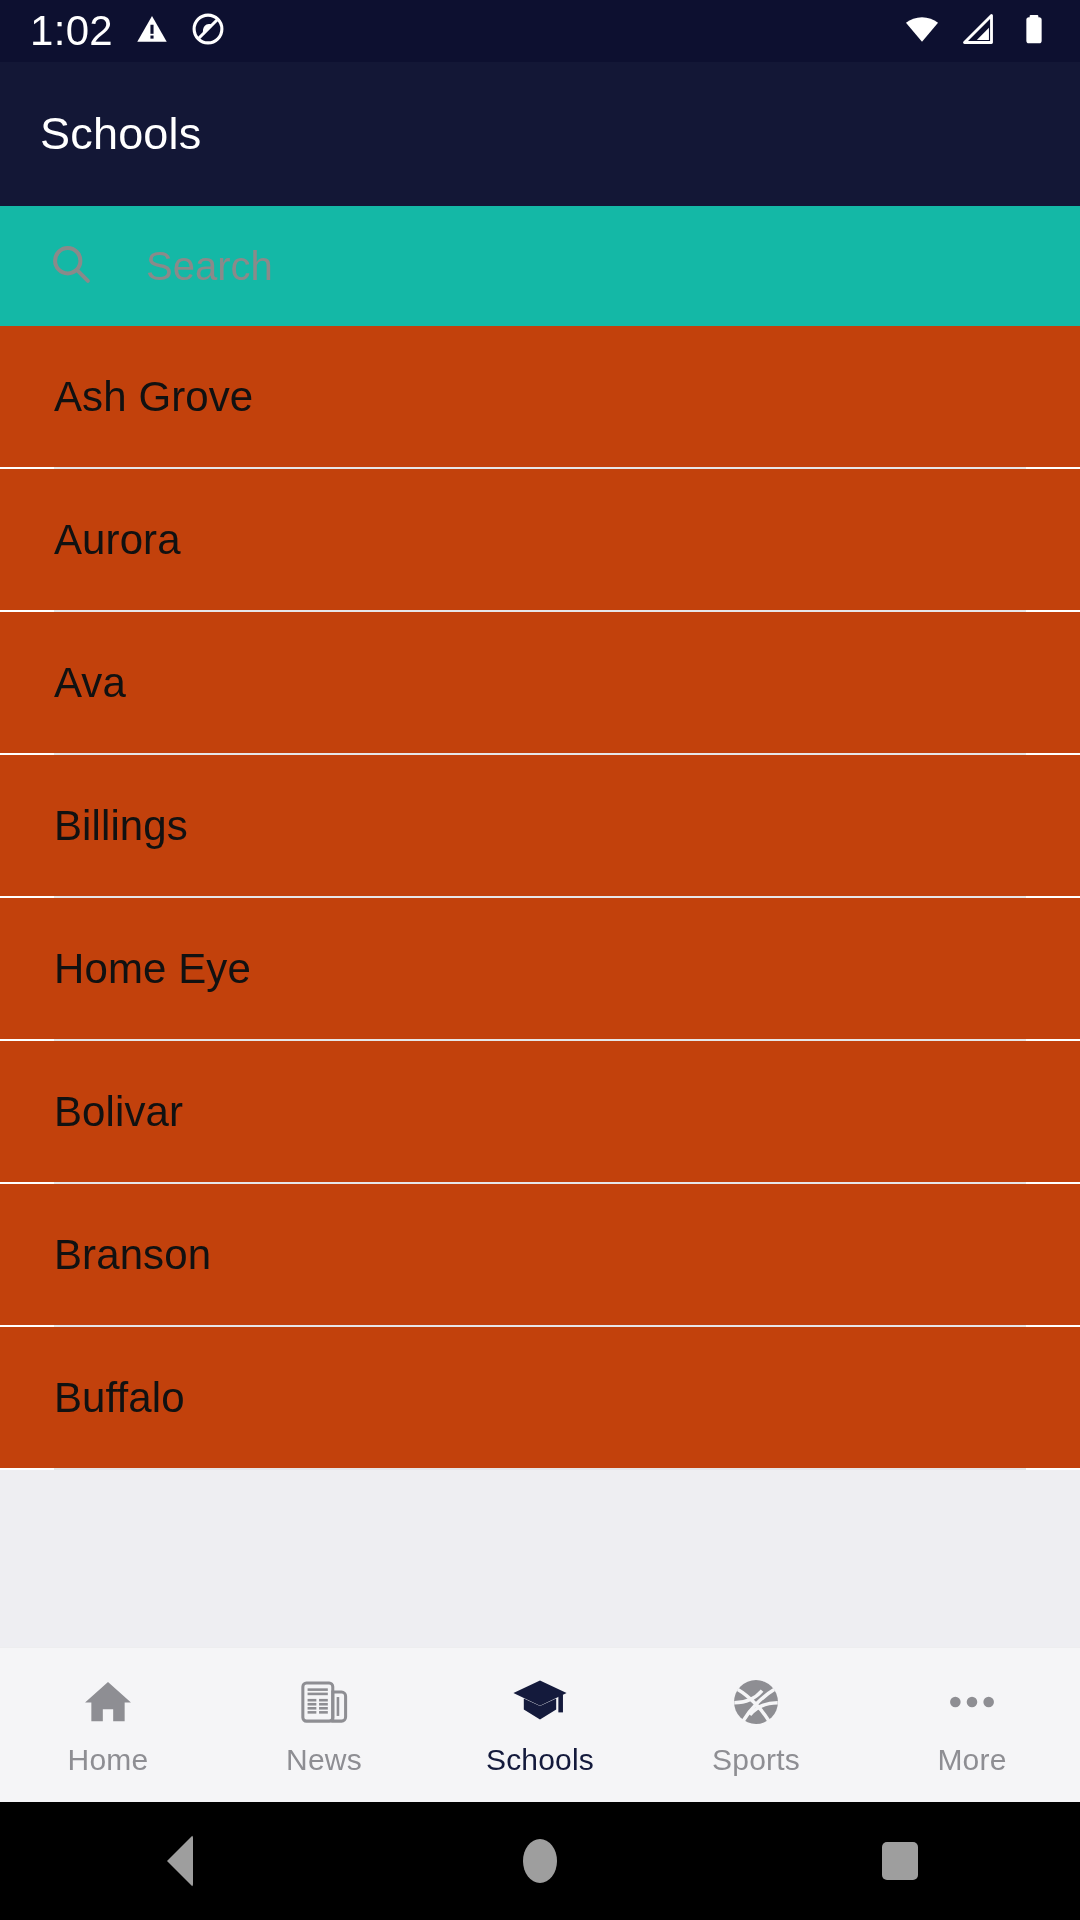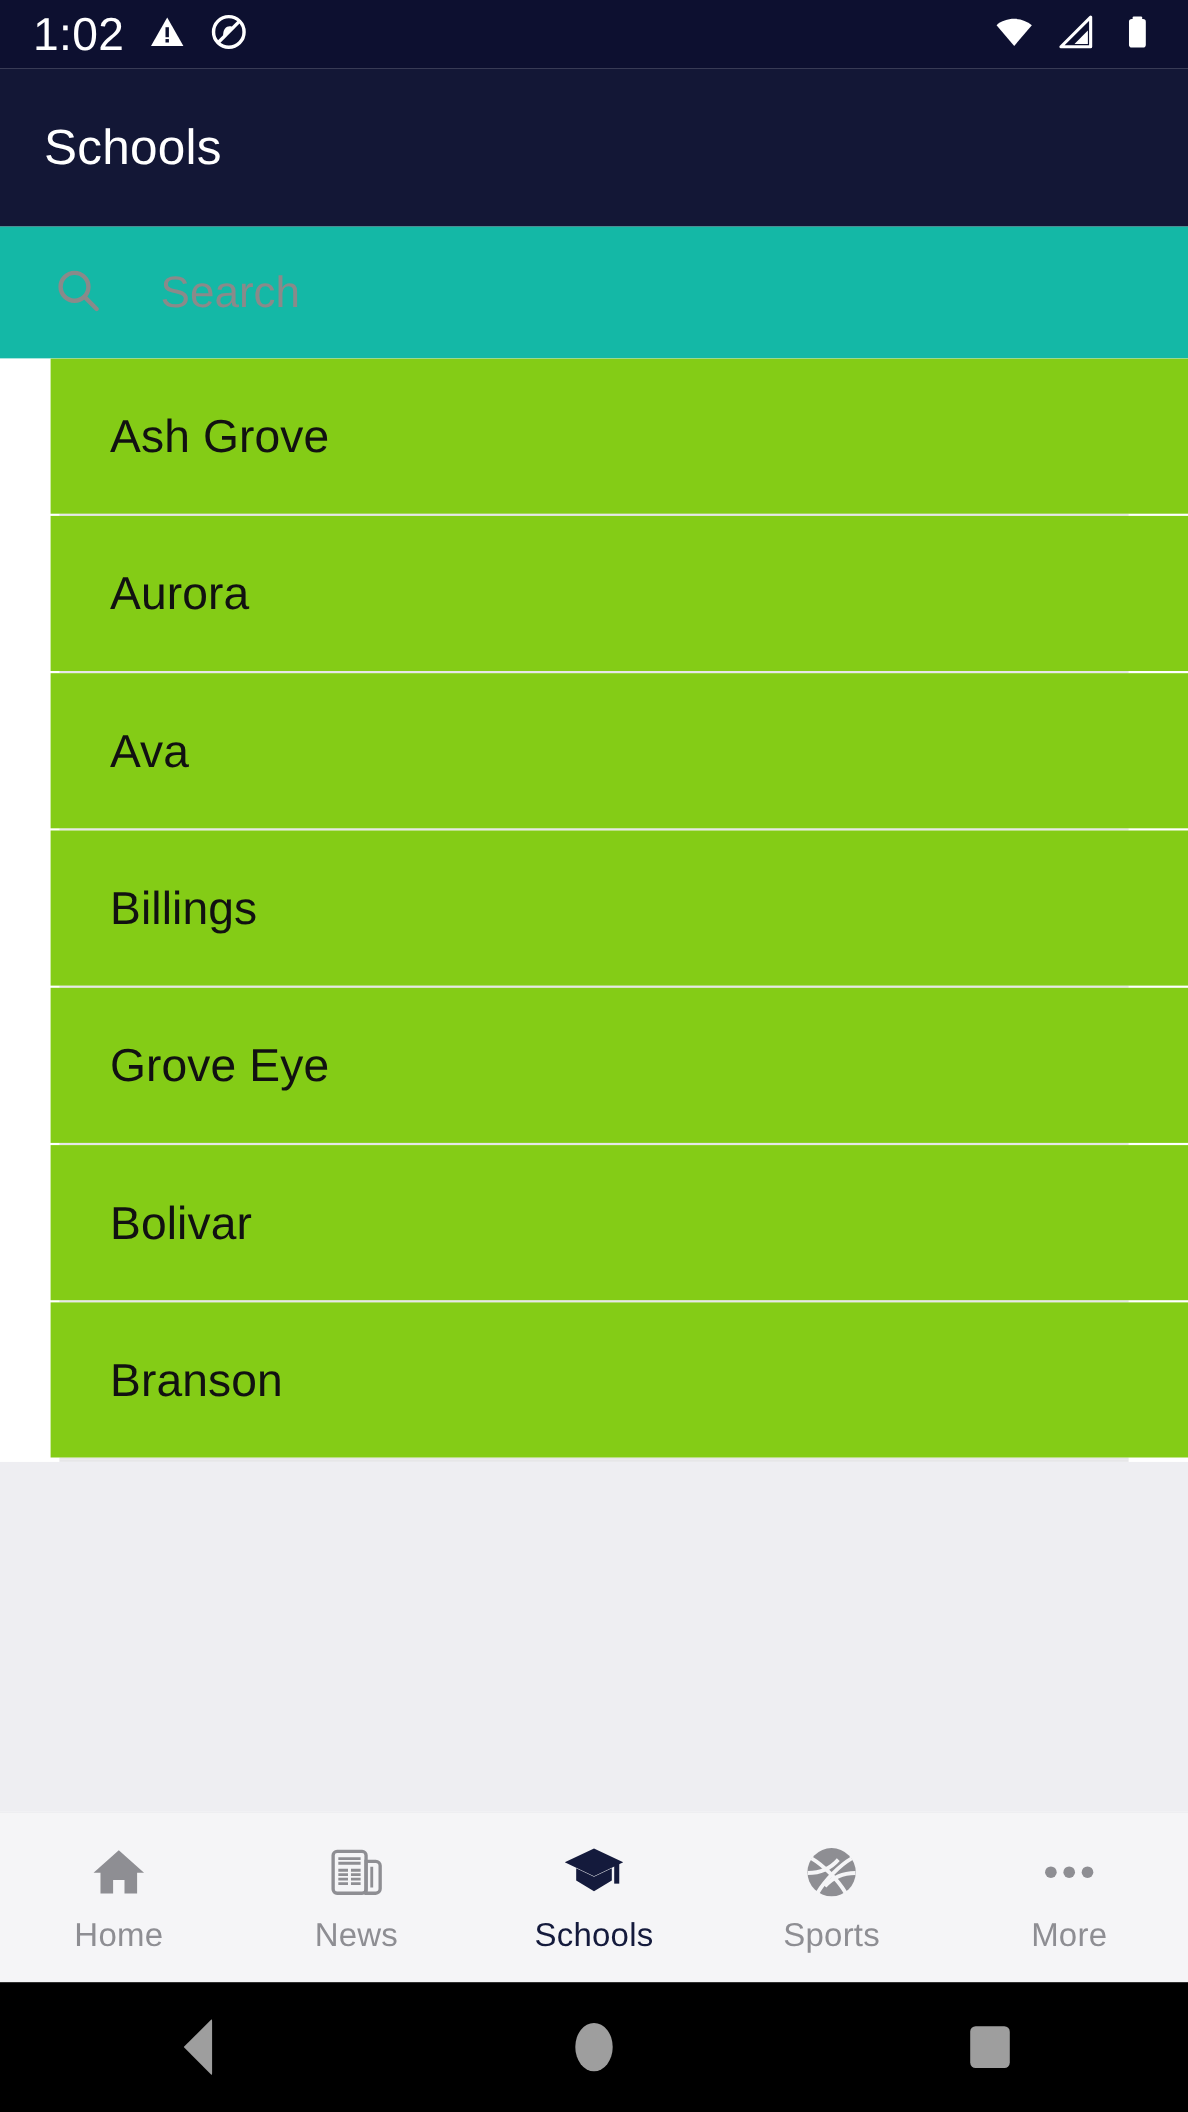"Ash Grove" .school-row { background: #84cc16 -> #c2410c; margin-left: 46px -> none }
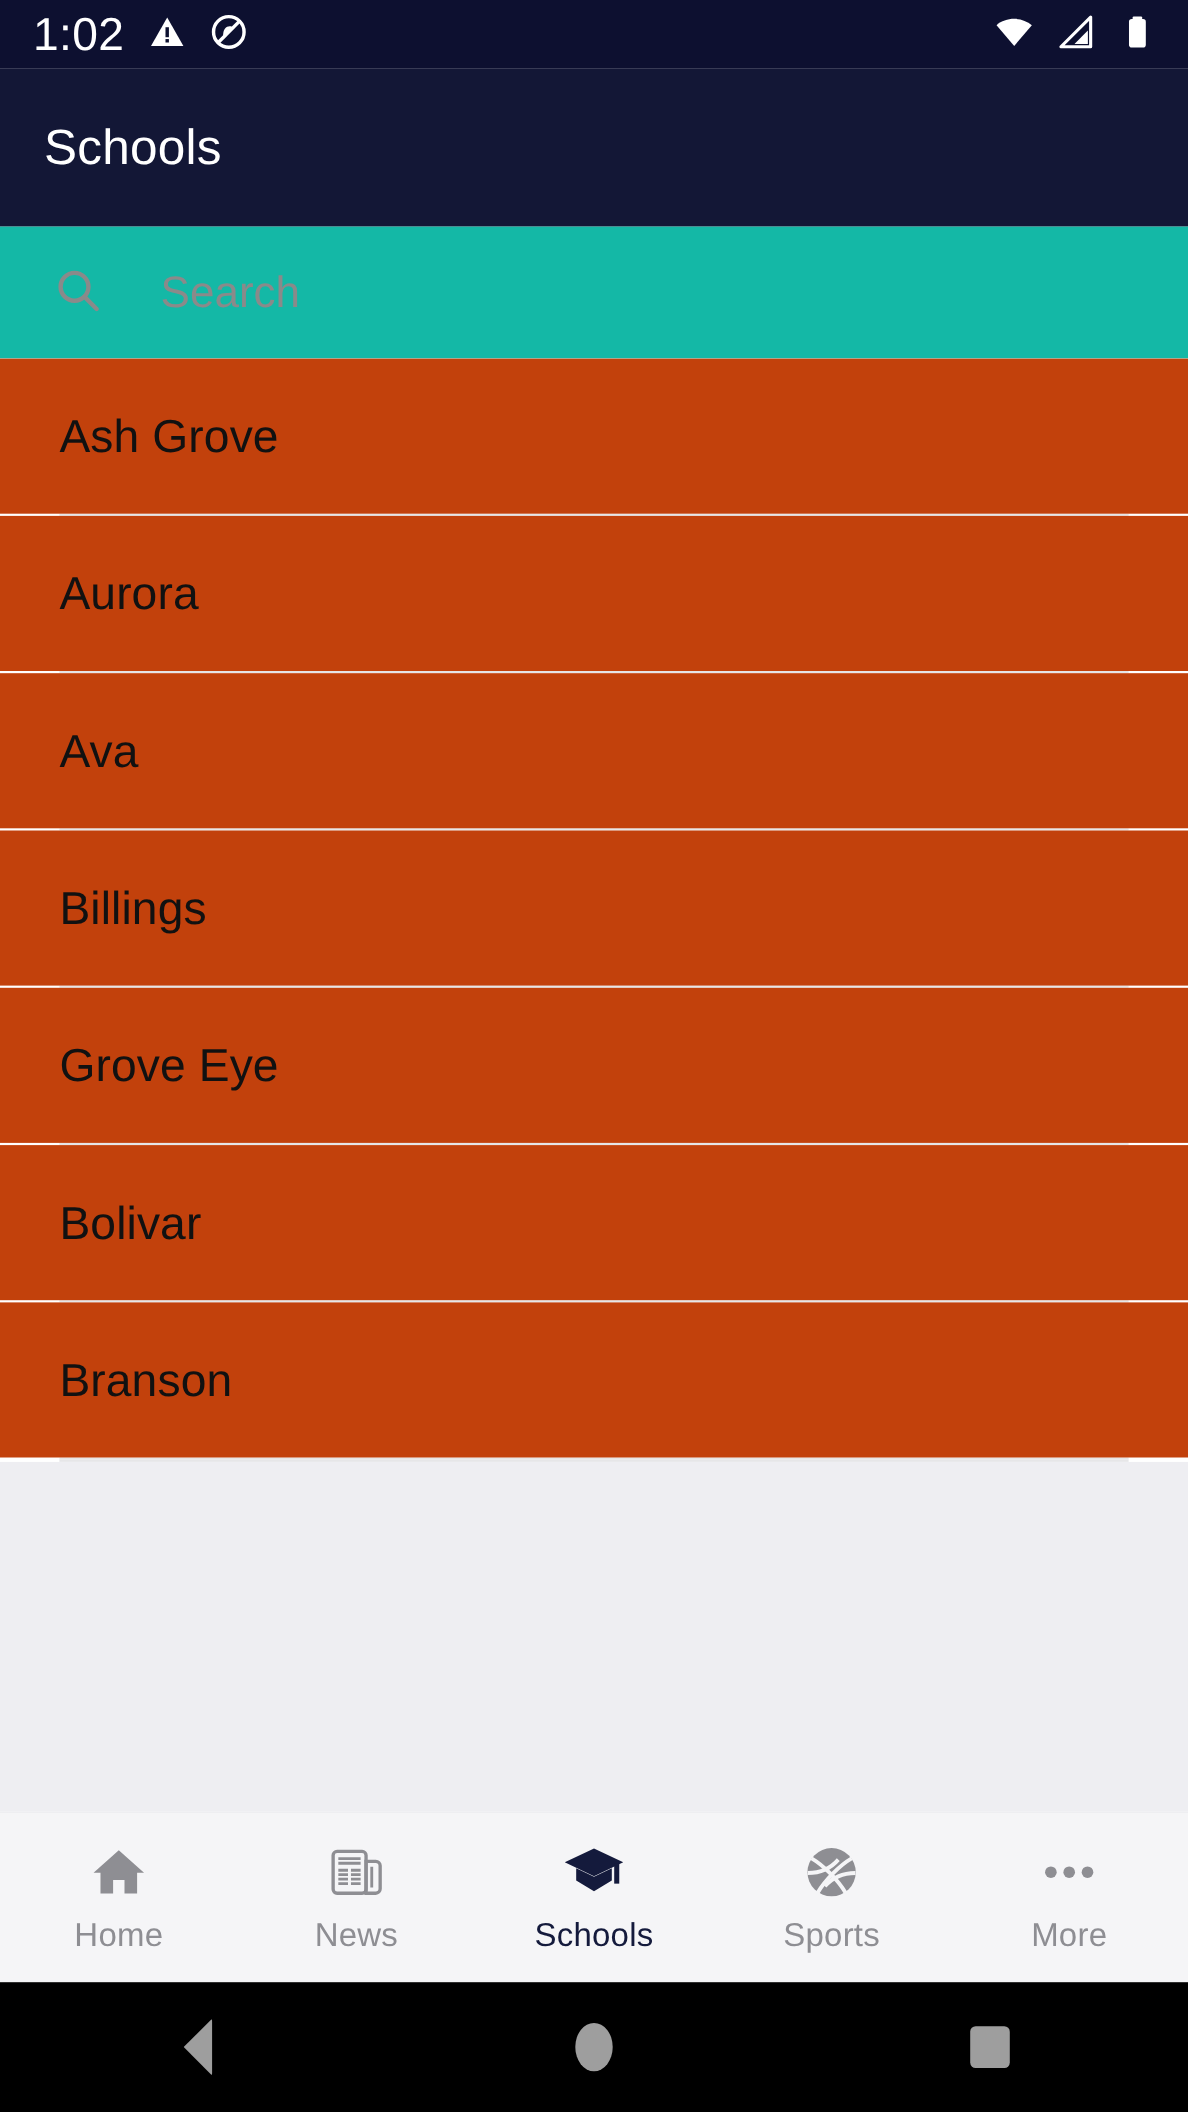"Grove Eye" span.school-name { text: Grove -> Home }
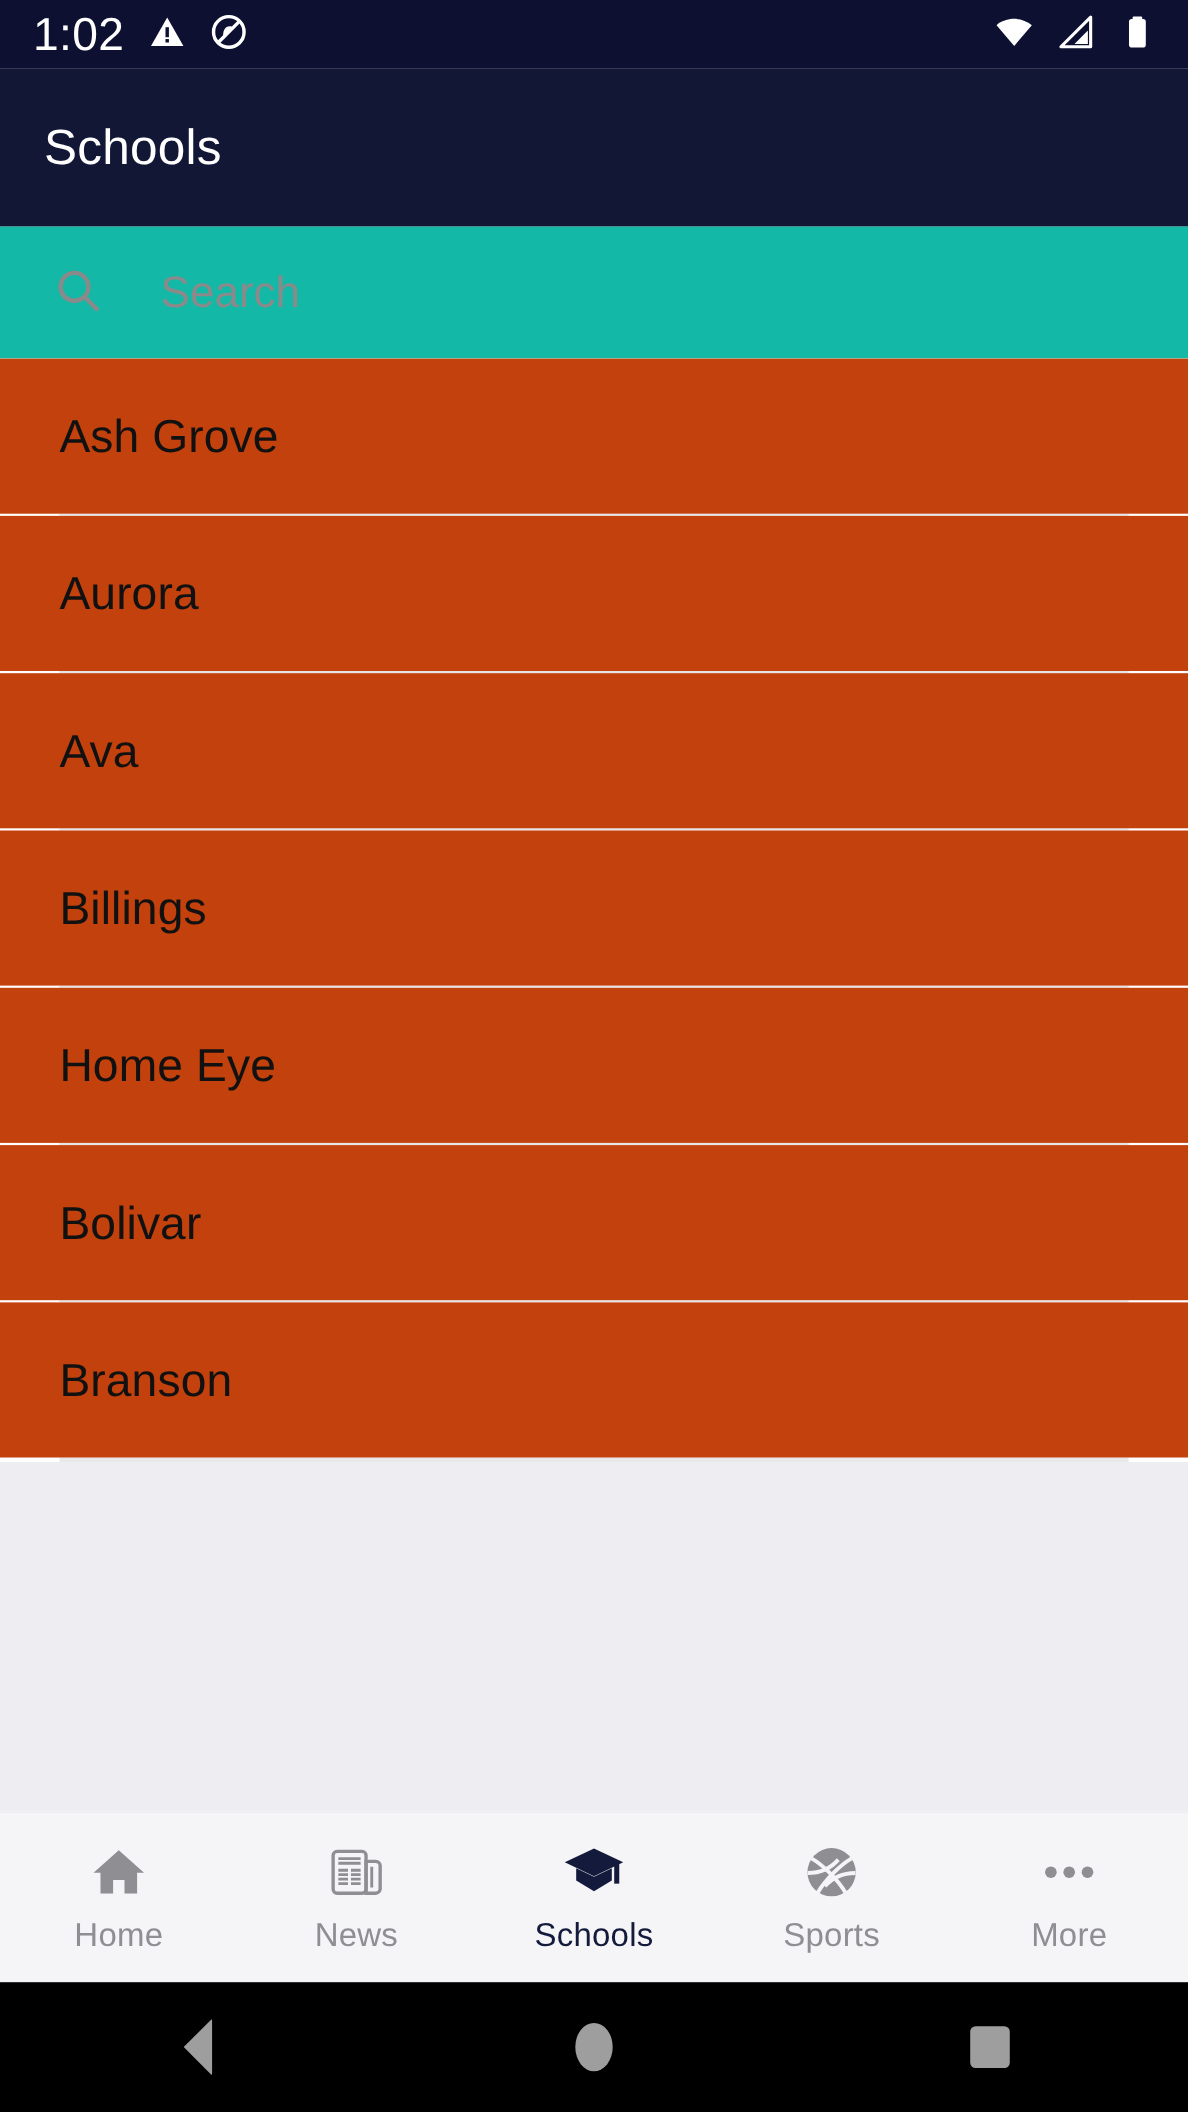"Buffalo" div.school-row { html: none -> <div> <span>Buffalo</span> </div> }
